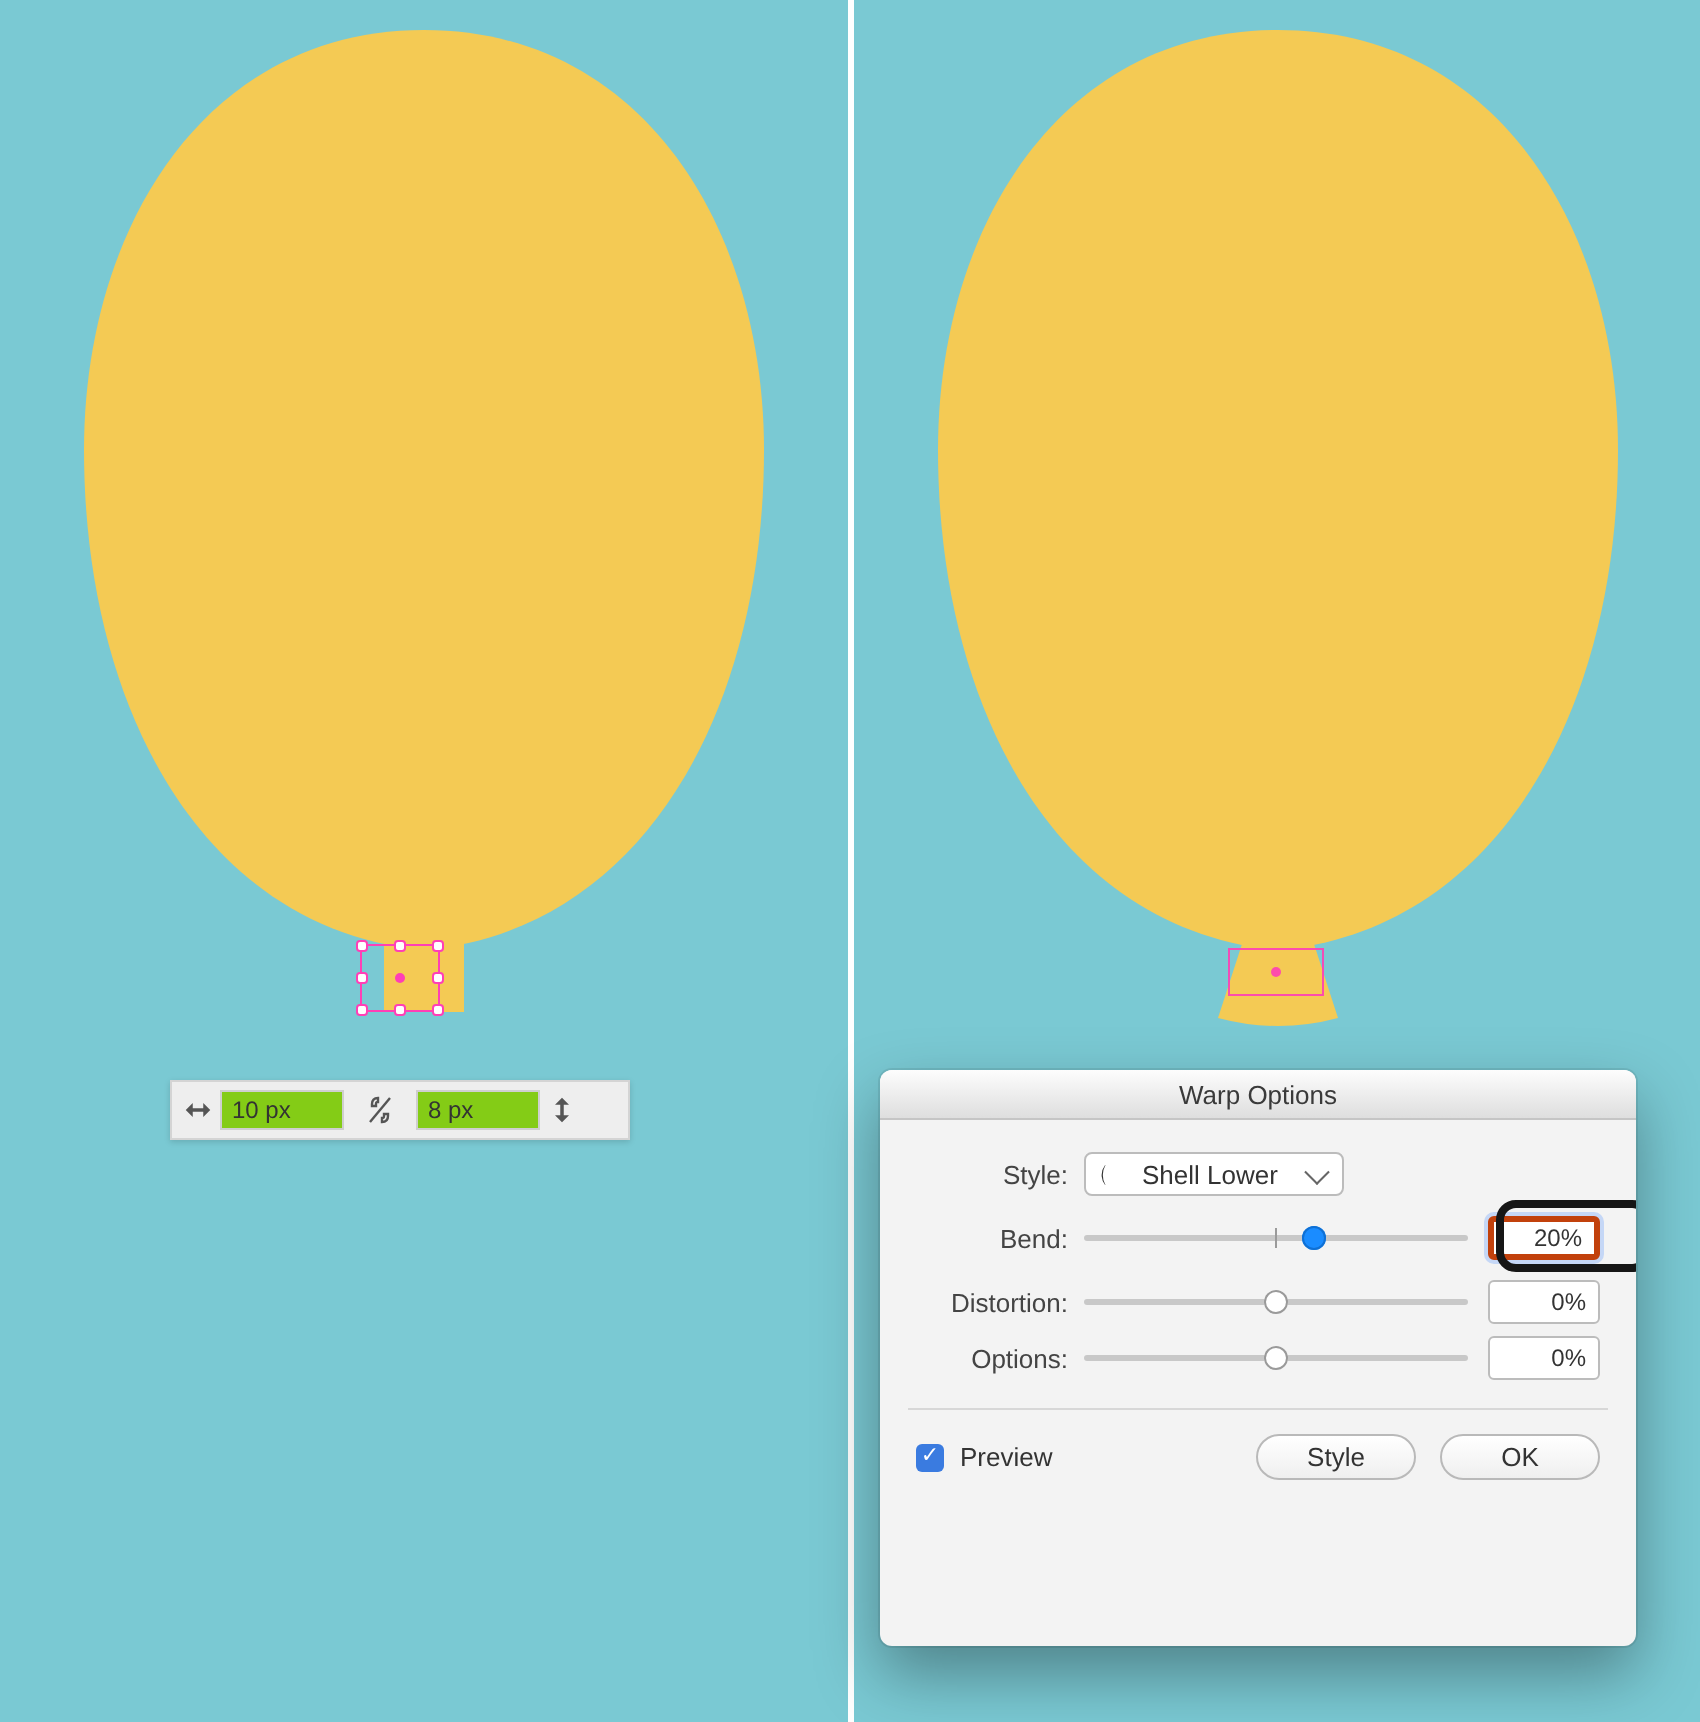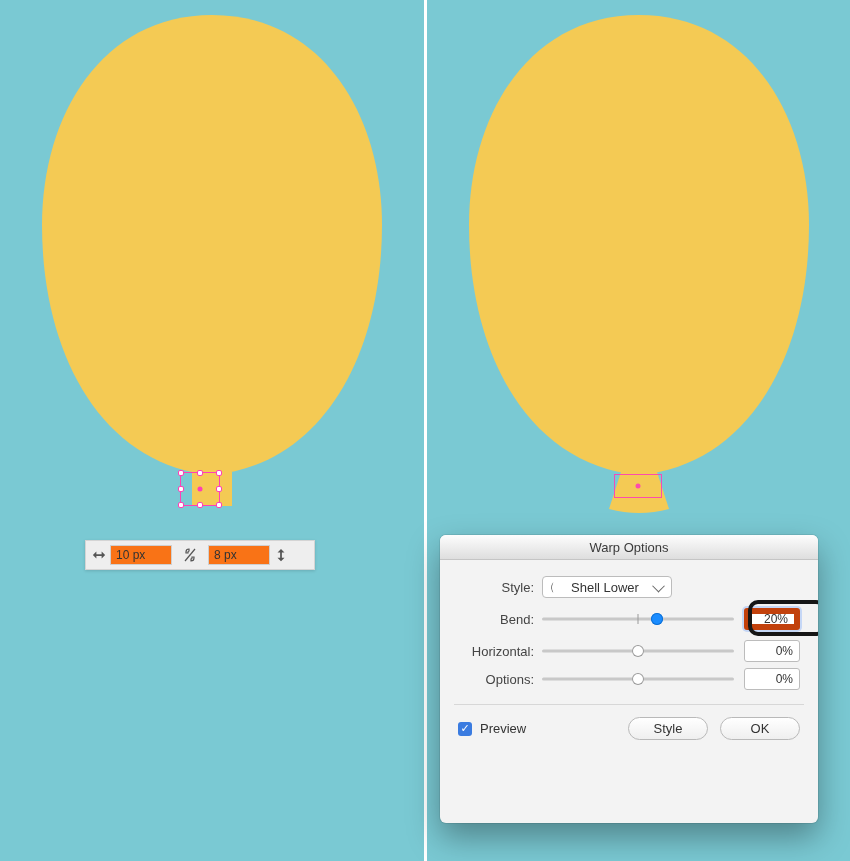"10 px" .wh-field { background: #f97316 -> #84cc16 }
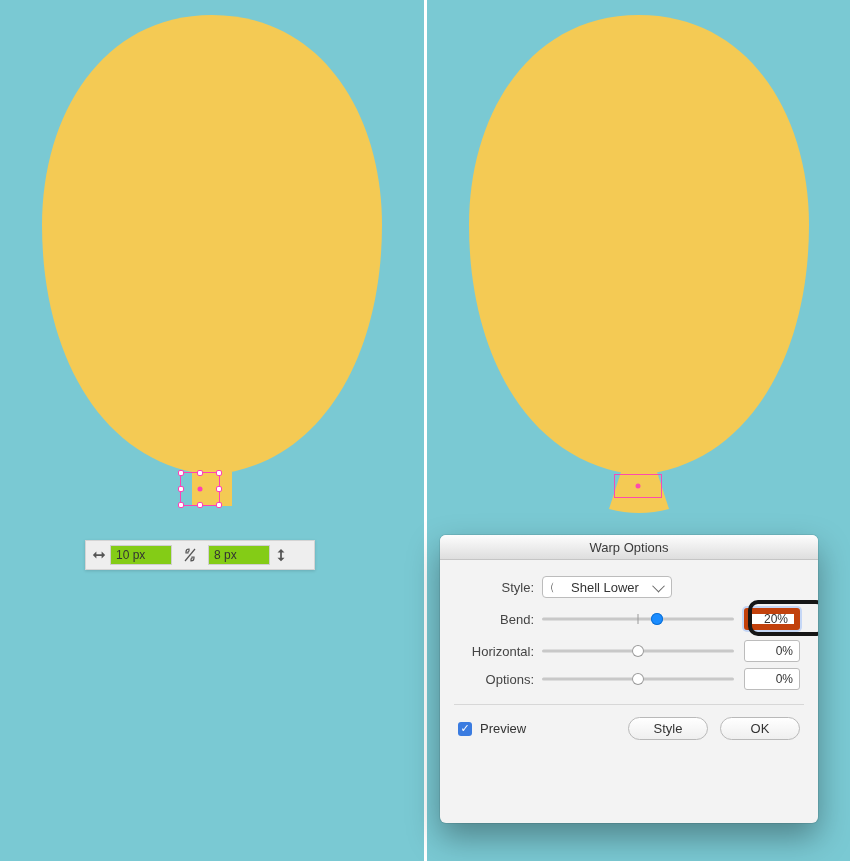"20%" .value-box.focus-hl { border: 6px solid #c2410c -> 3px solid #c2410c }
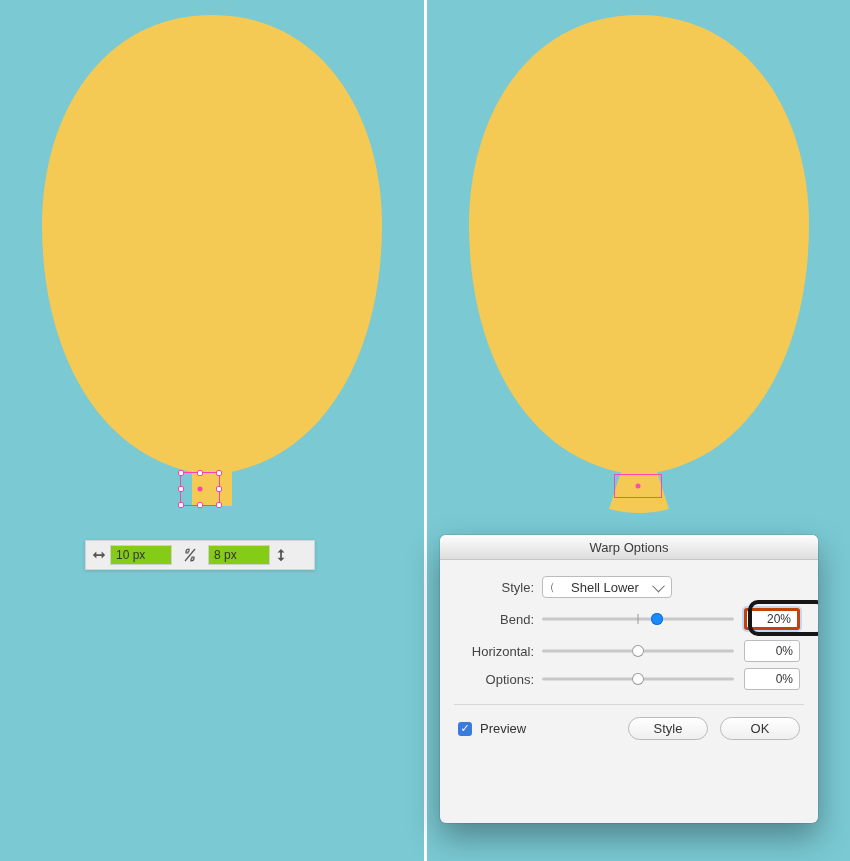"Horizontal:" div.label-col { text: Horizontal -> Distortion }
